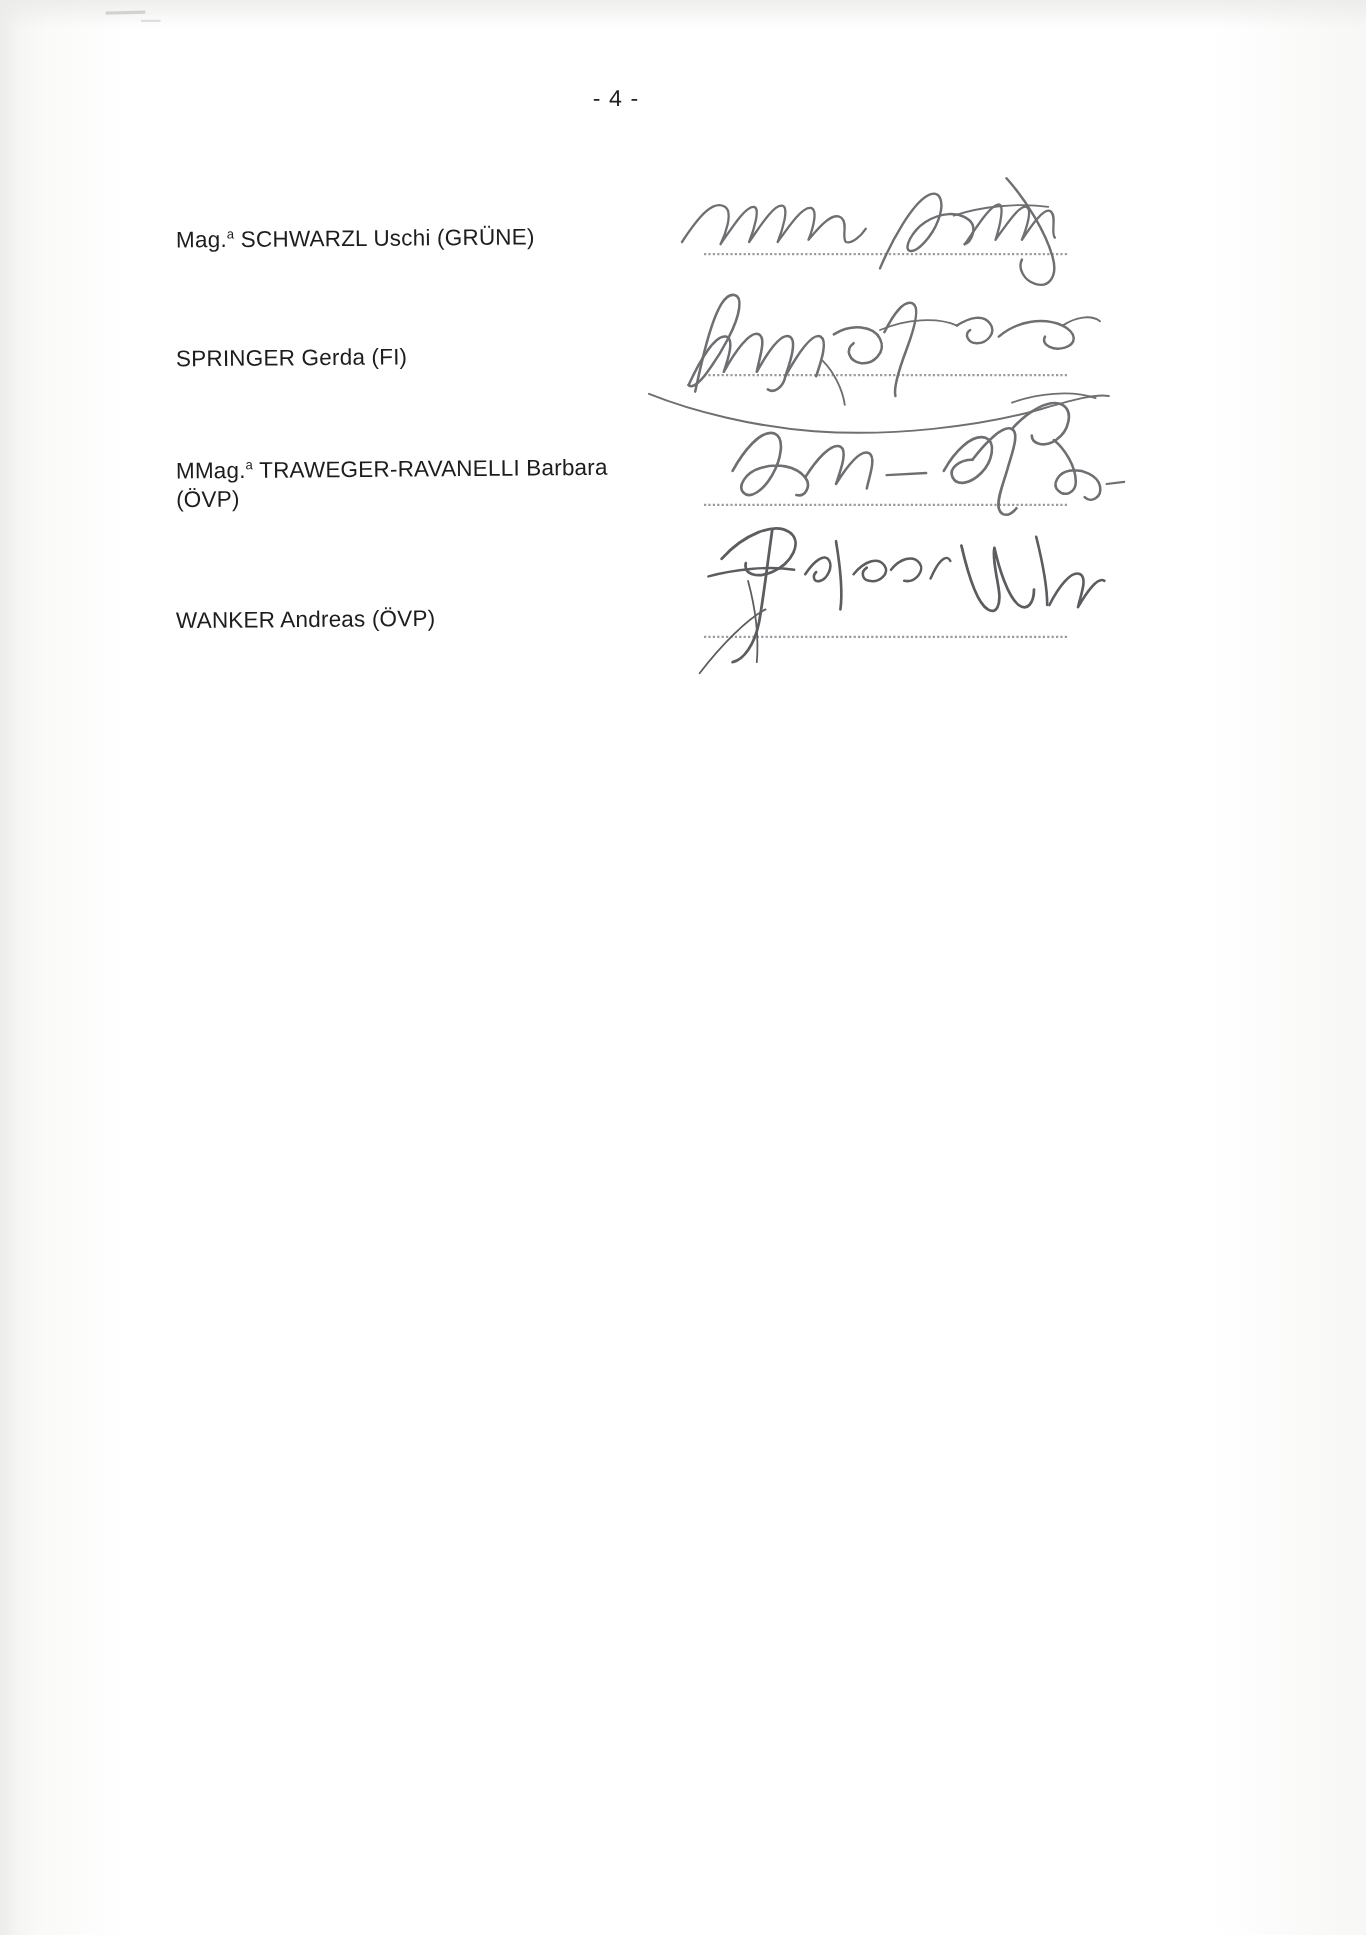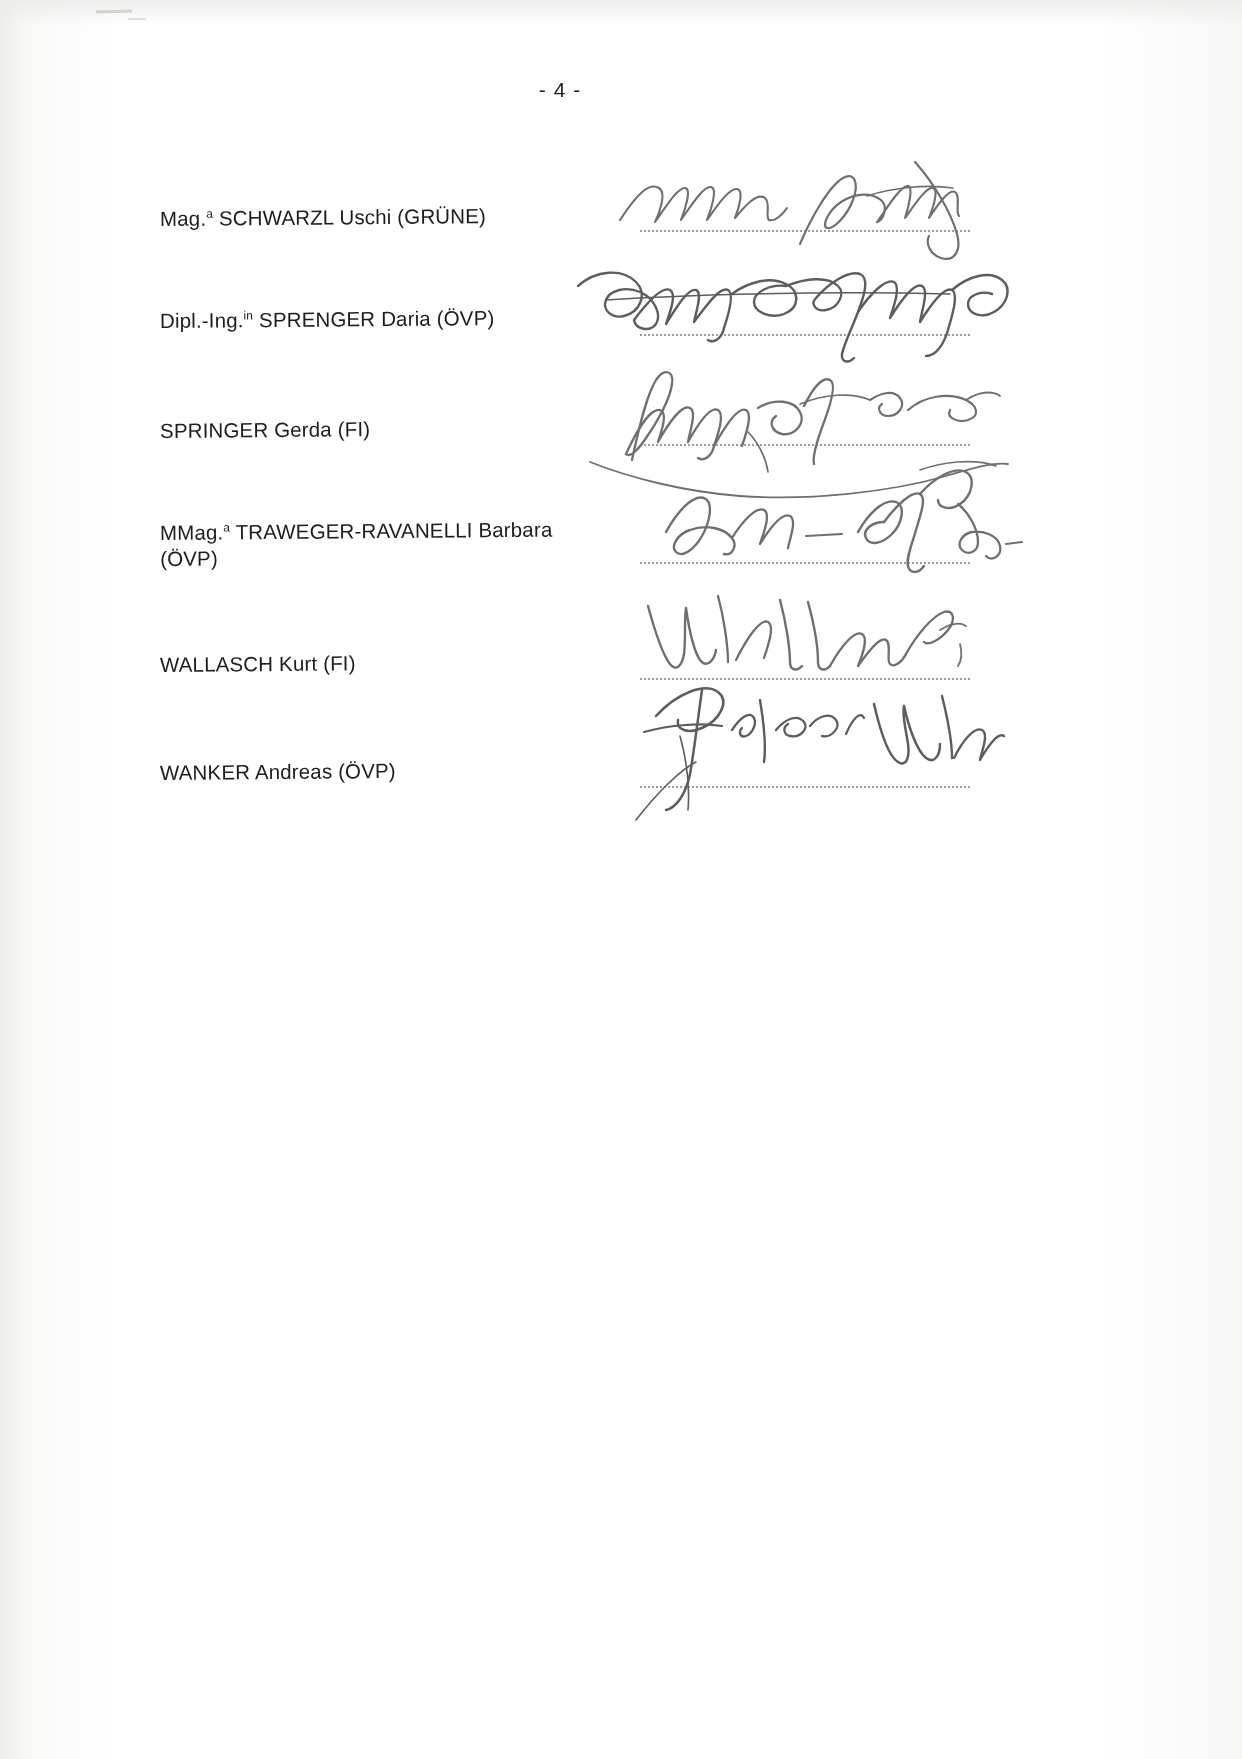"Dipl.-Ing.in SPRENGER Daria (ÖVP)" div.sig-row { html: <div> <div> <span>Dipl.-Ing.</span><span>in</span><span> SPRENGER Daria (ÖVP)</span> </div> <div></div> <div> <svg> <path></path> <path></path> <path></path> <path></path> <path></path> <path></path> <path></path> <path></path> </svg> </div> </div> -> none }
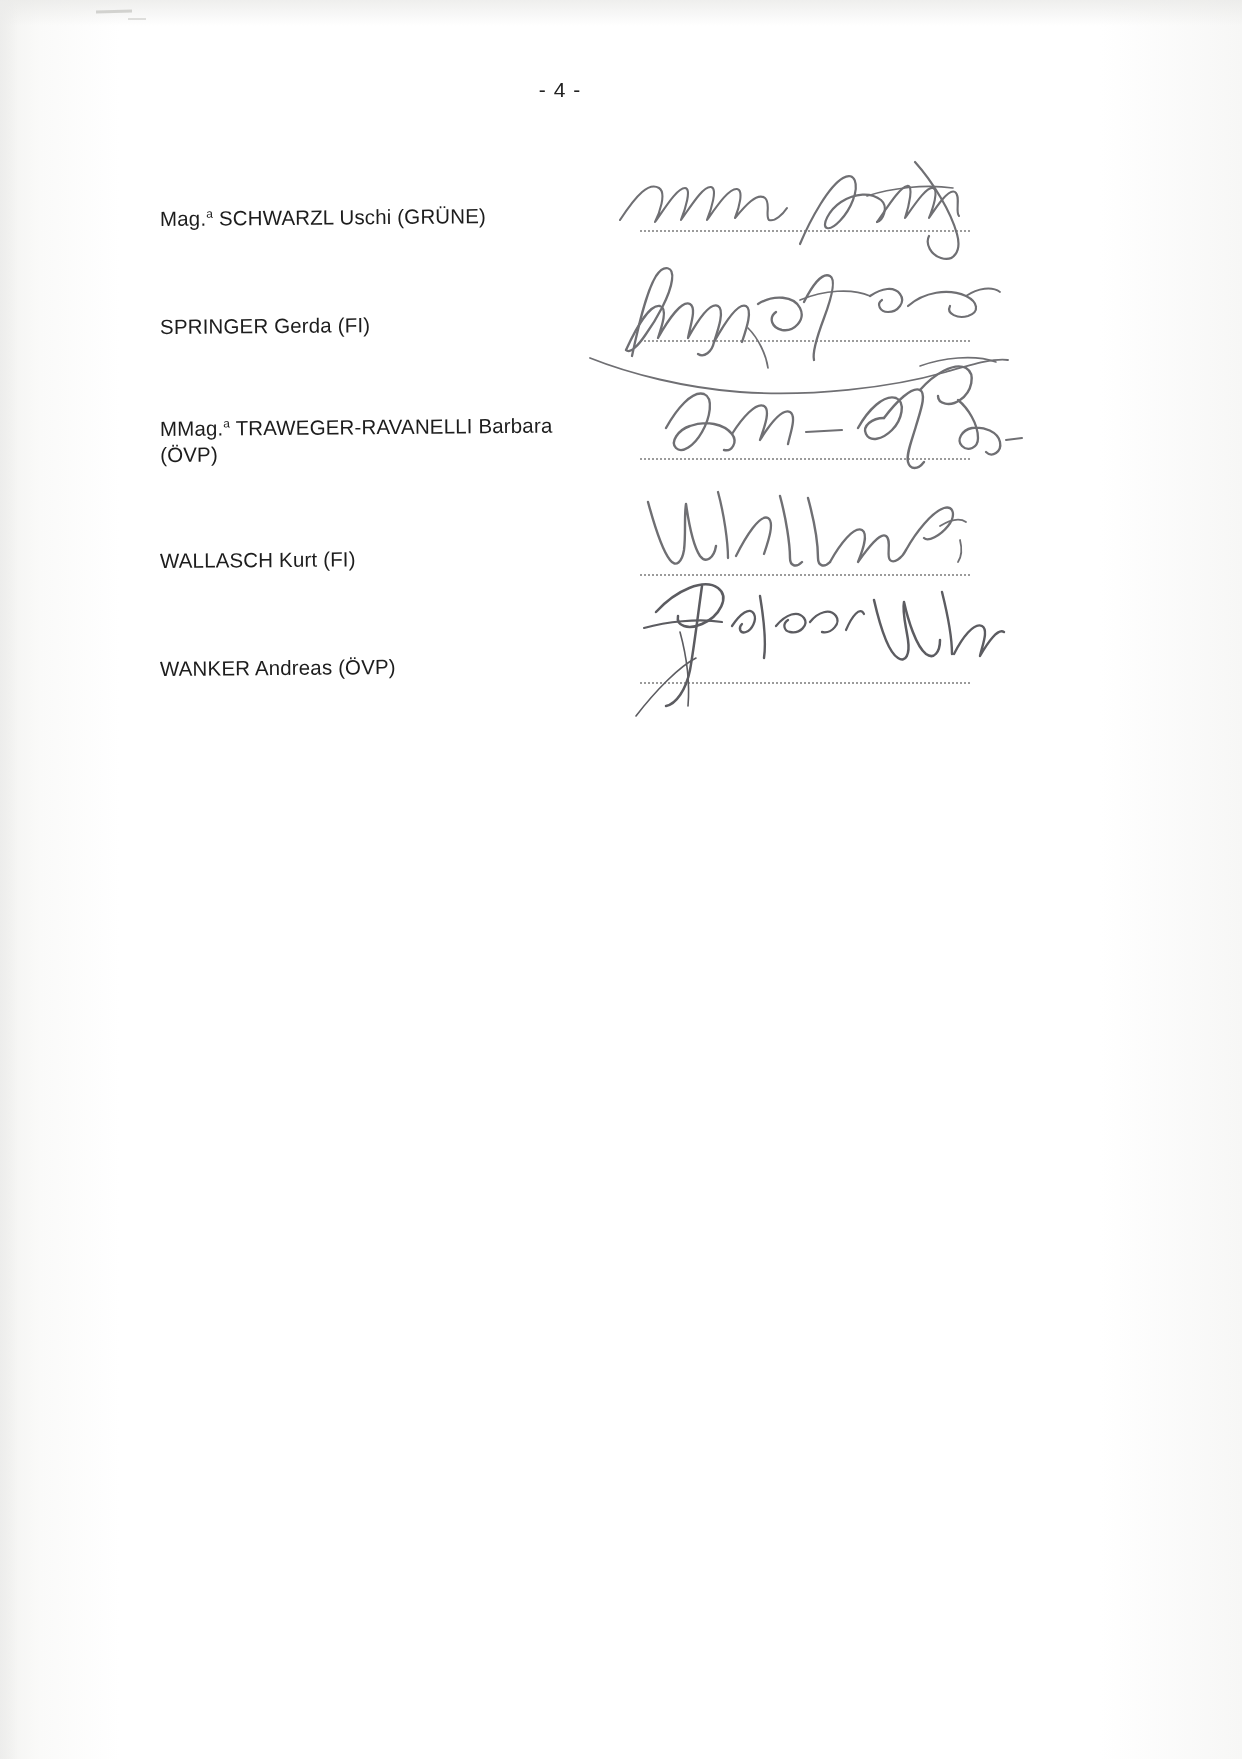"WALLASCH Kurt (FI)" div.sig-row { html: <div> <div> <span>WALLASCH Kurt (FI)</span><span></span><span></span> </div> <div></div> <div> <svg> <path></path> <path></path> <path></path> <path></path> <path></path> <path></path> <path></path> <path></path> <path></path> </svg> </div> </div> -> none }
